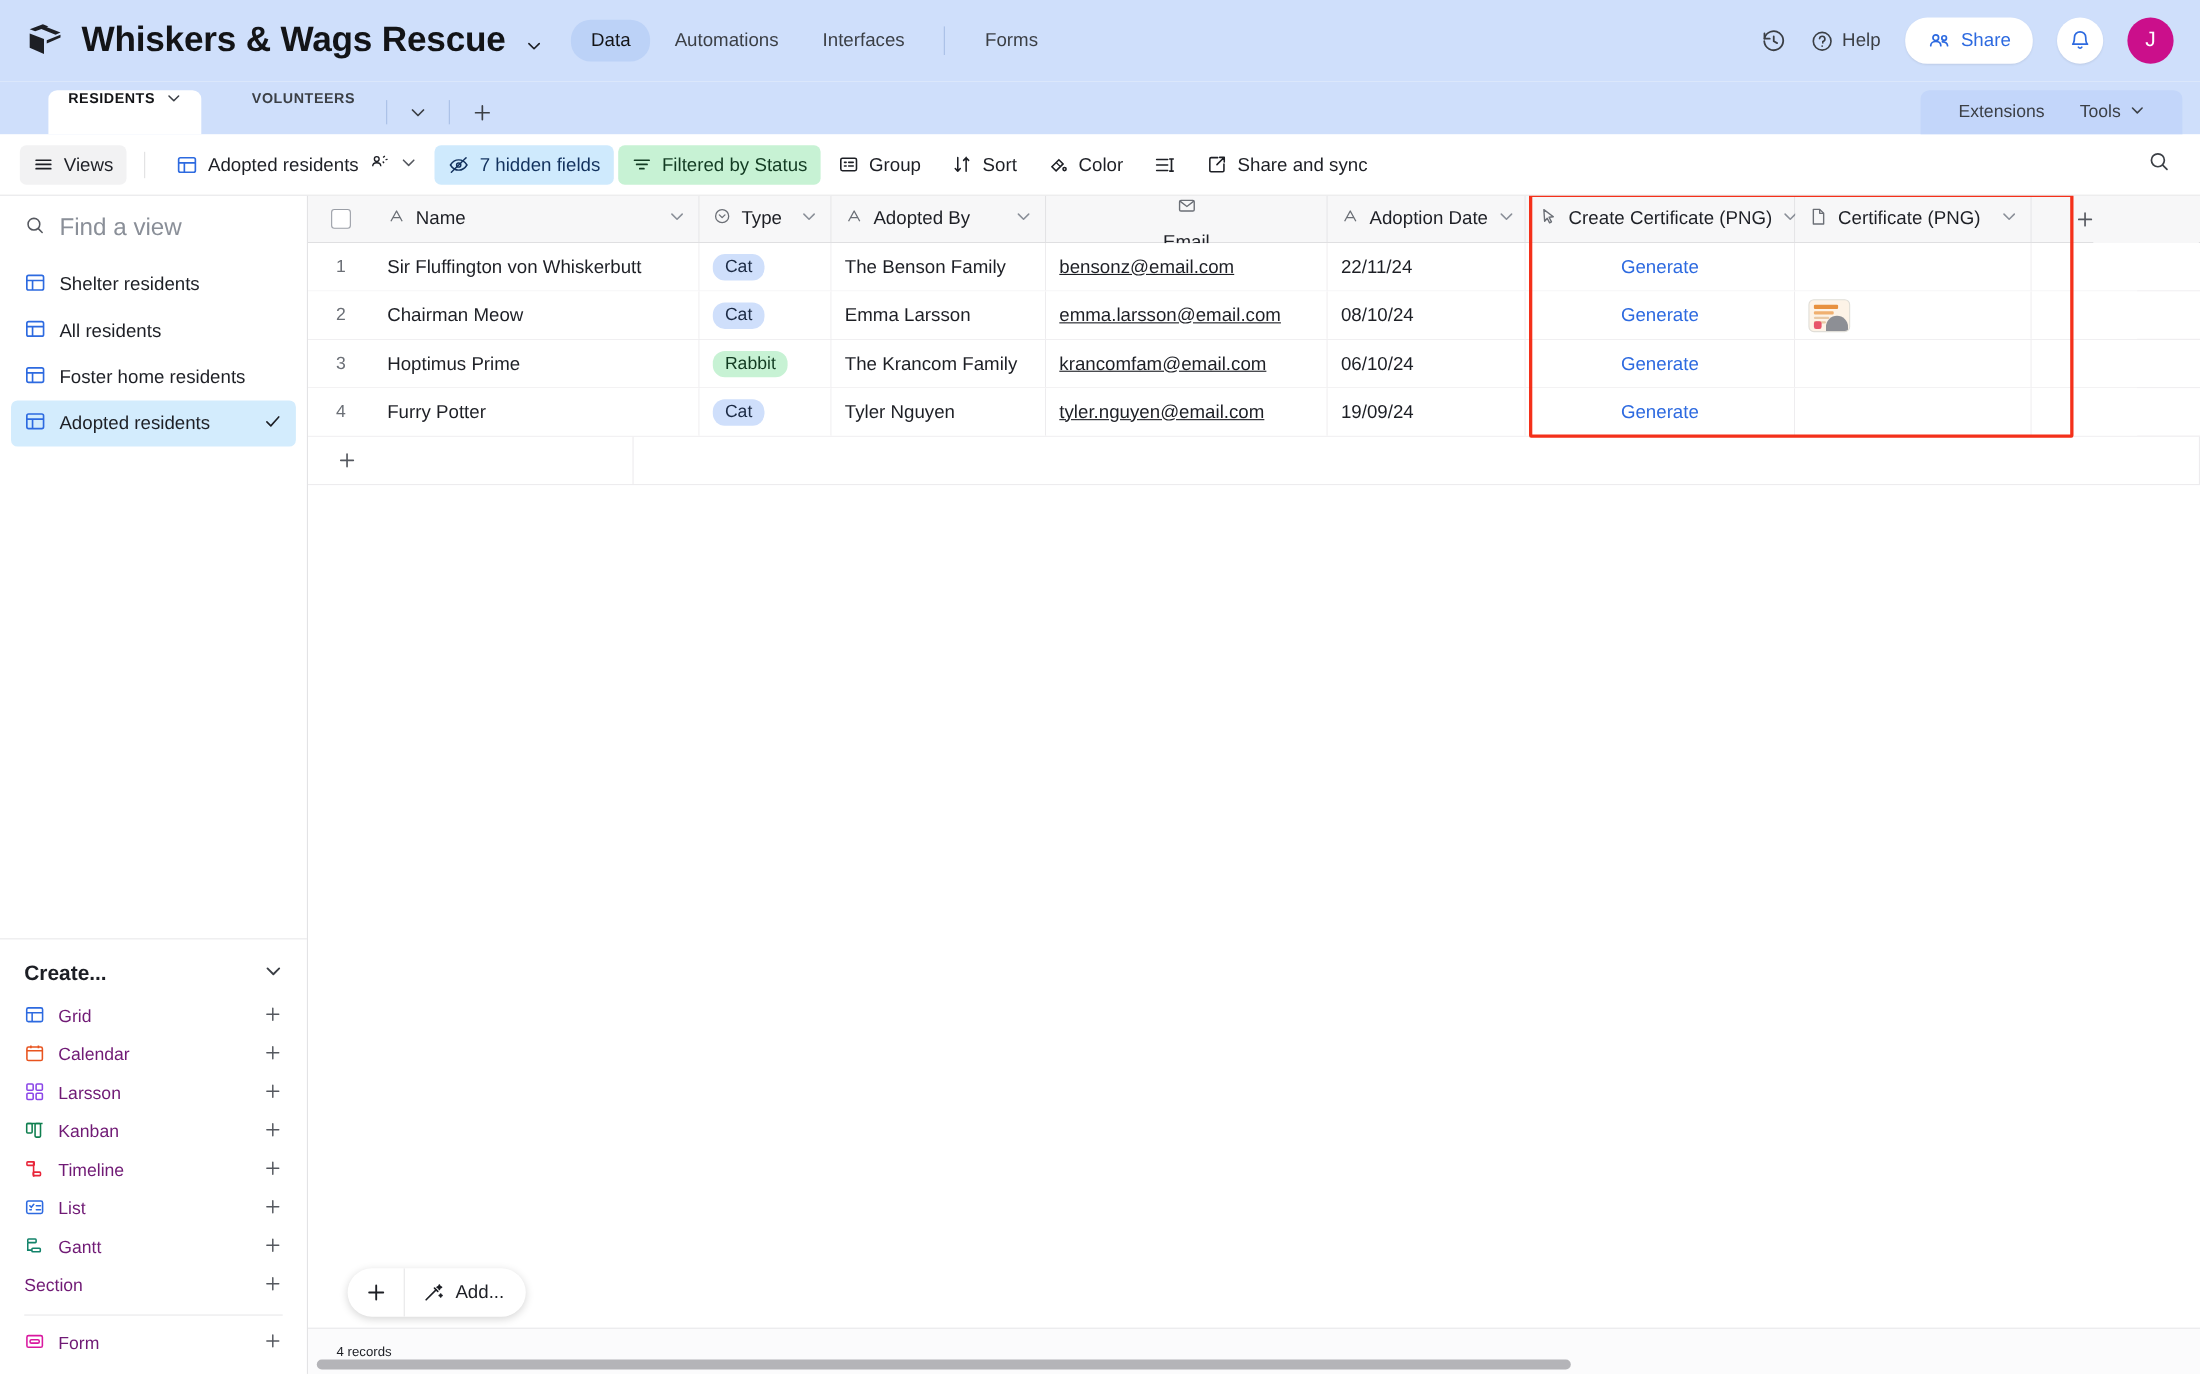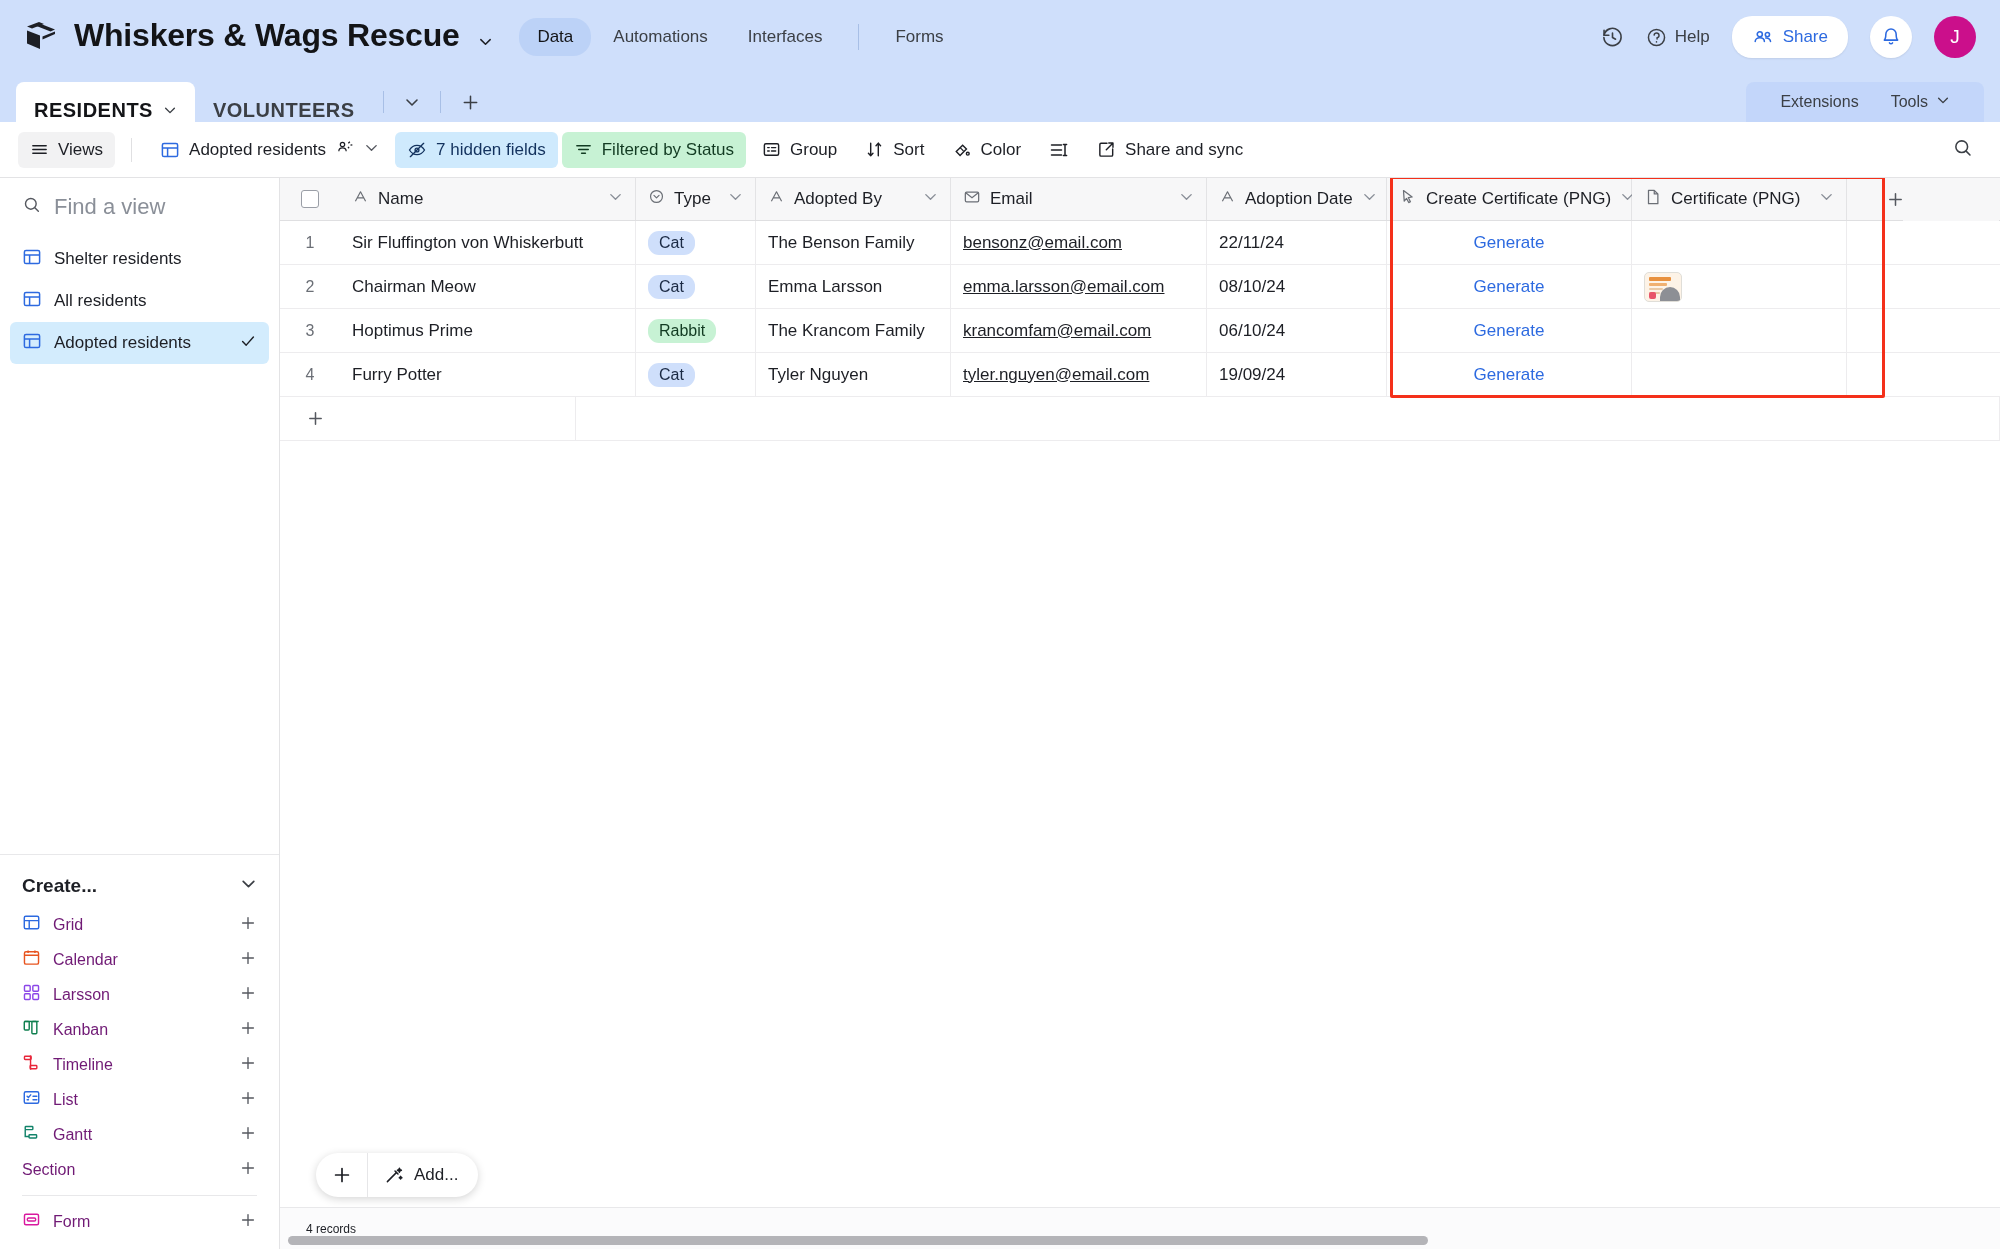"RESIDENTS" .tab { align-items: flex-end -> flex-start; font-size: 20px -> 13px; margin-left: none -> 28px }
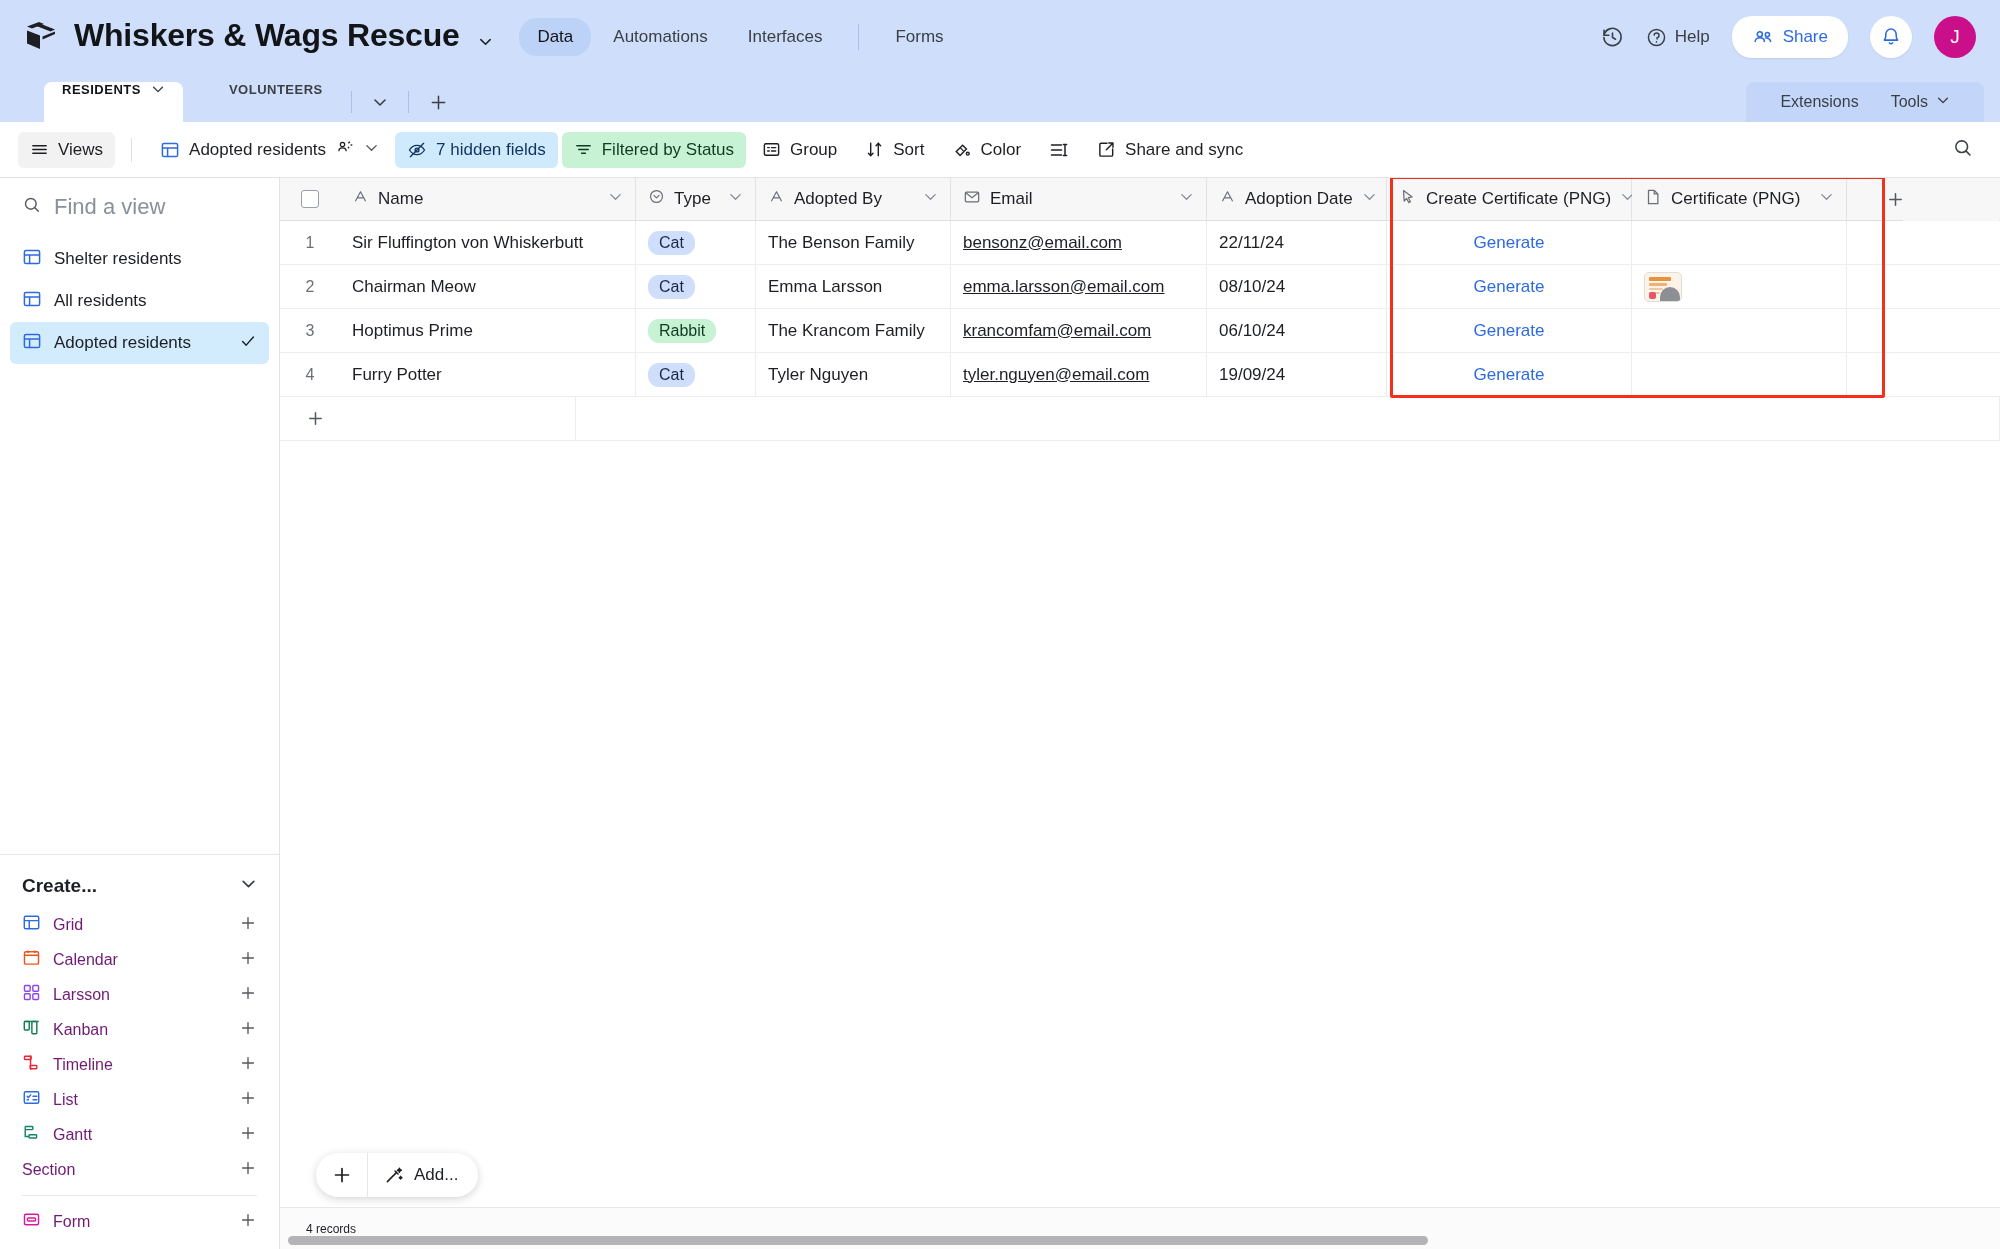"Email" div.hcell { flex-direction: none -> column }
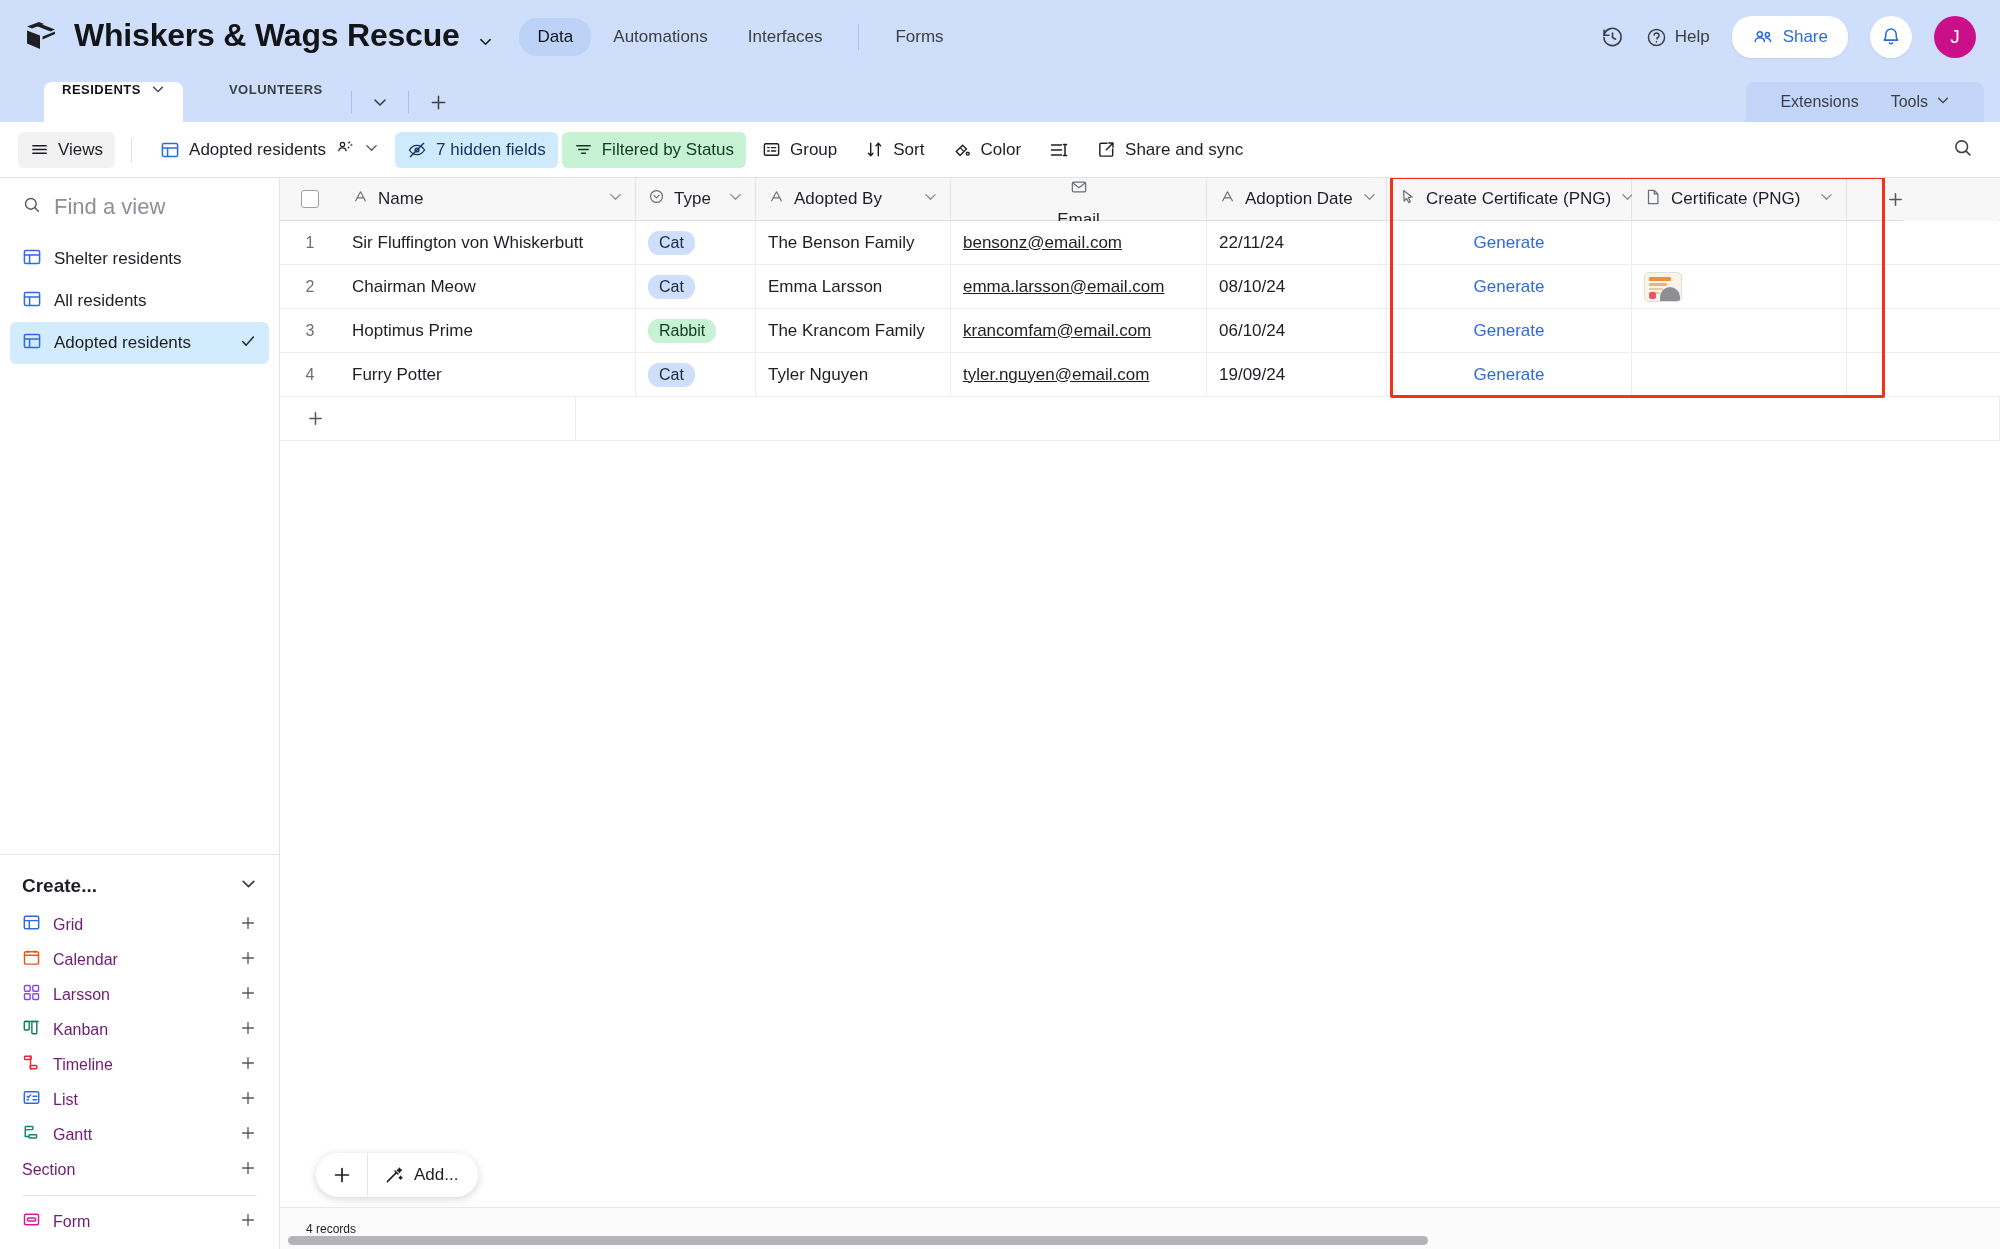"Foster home residents" div.view-item { html: none -> <div> <span> <svg> <rect></rect> <path></path> </svg> </span> <span>Foster home residents</span> </div> }
